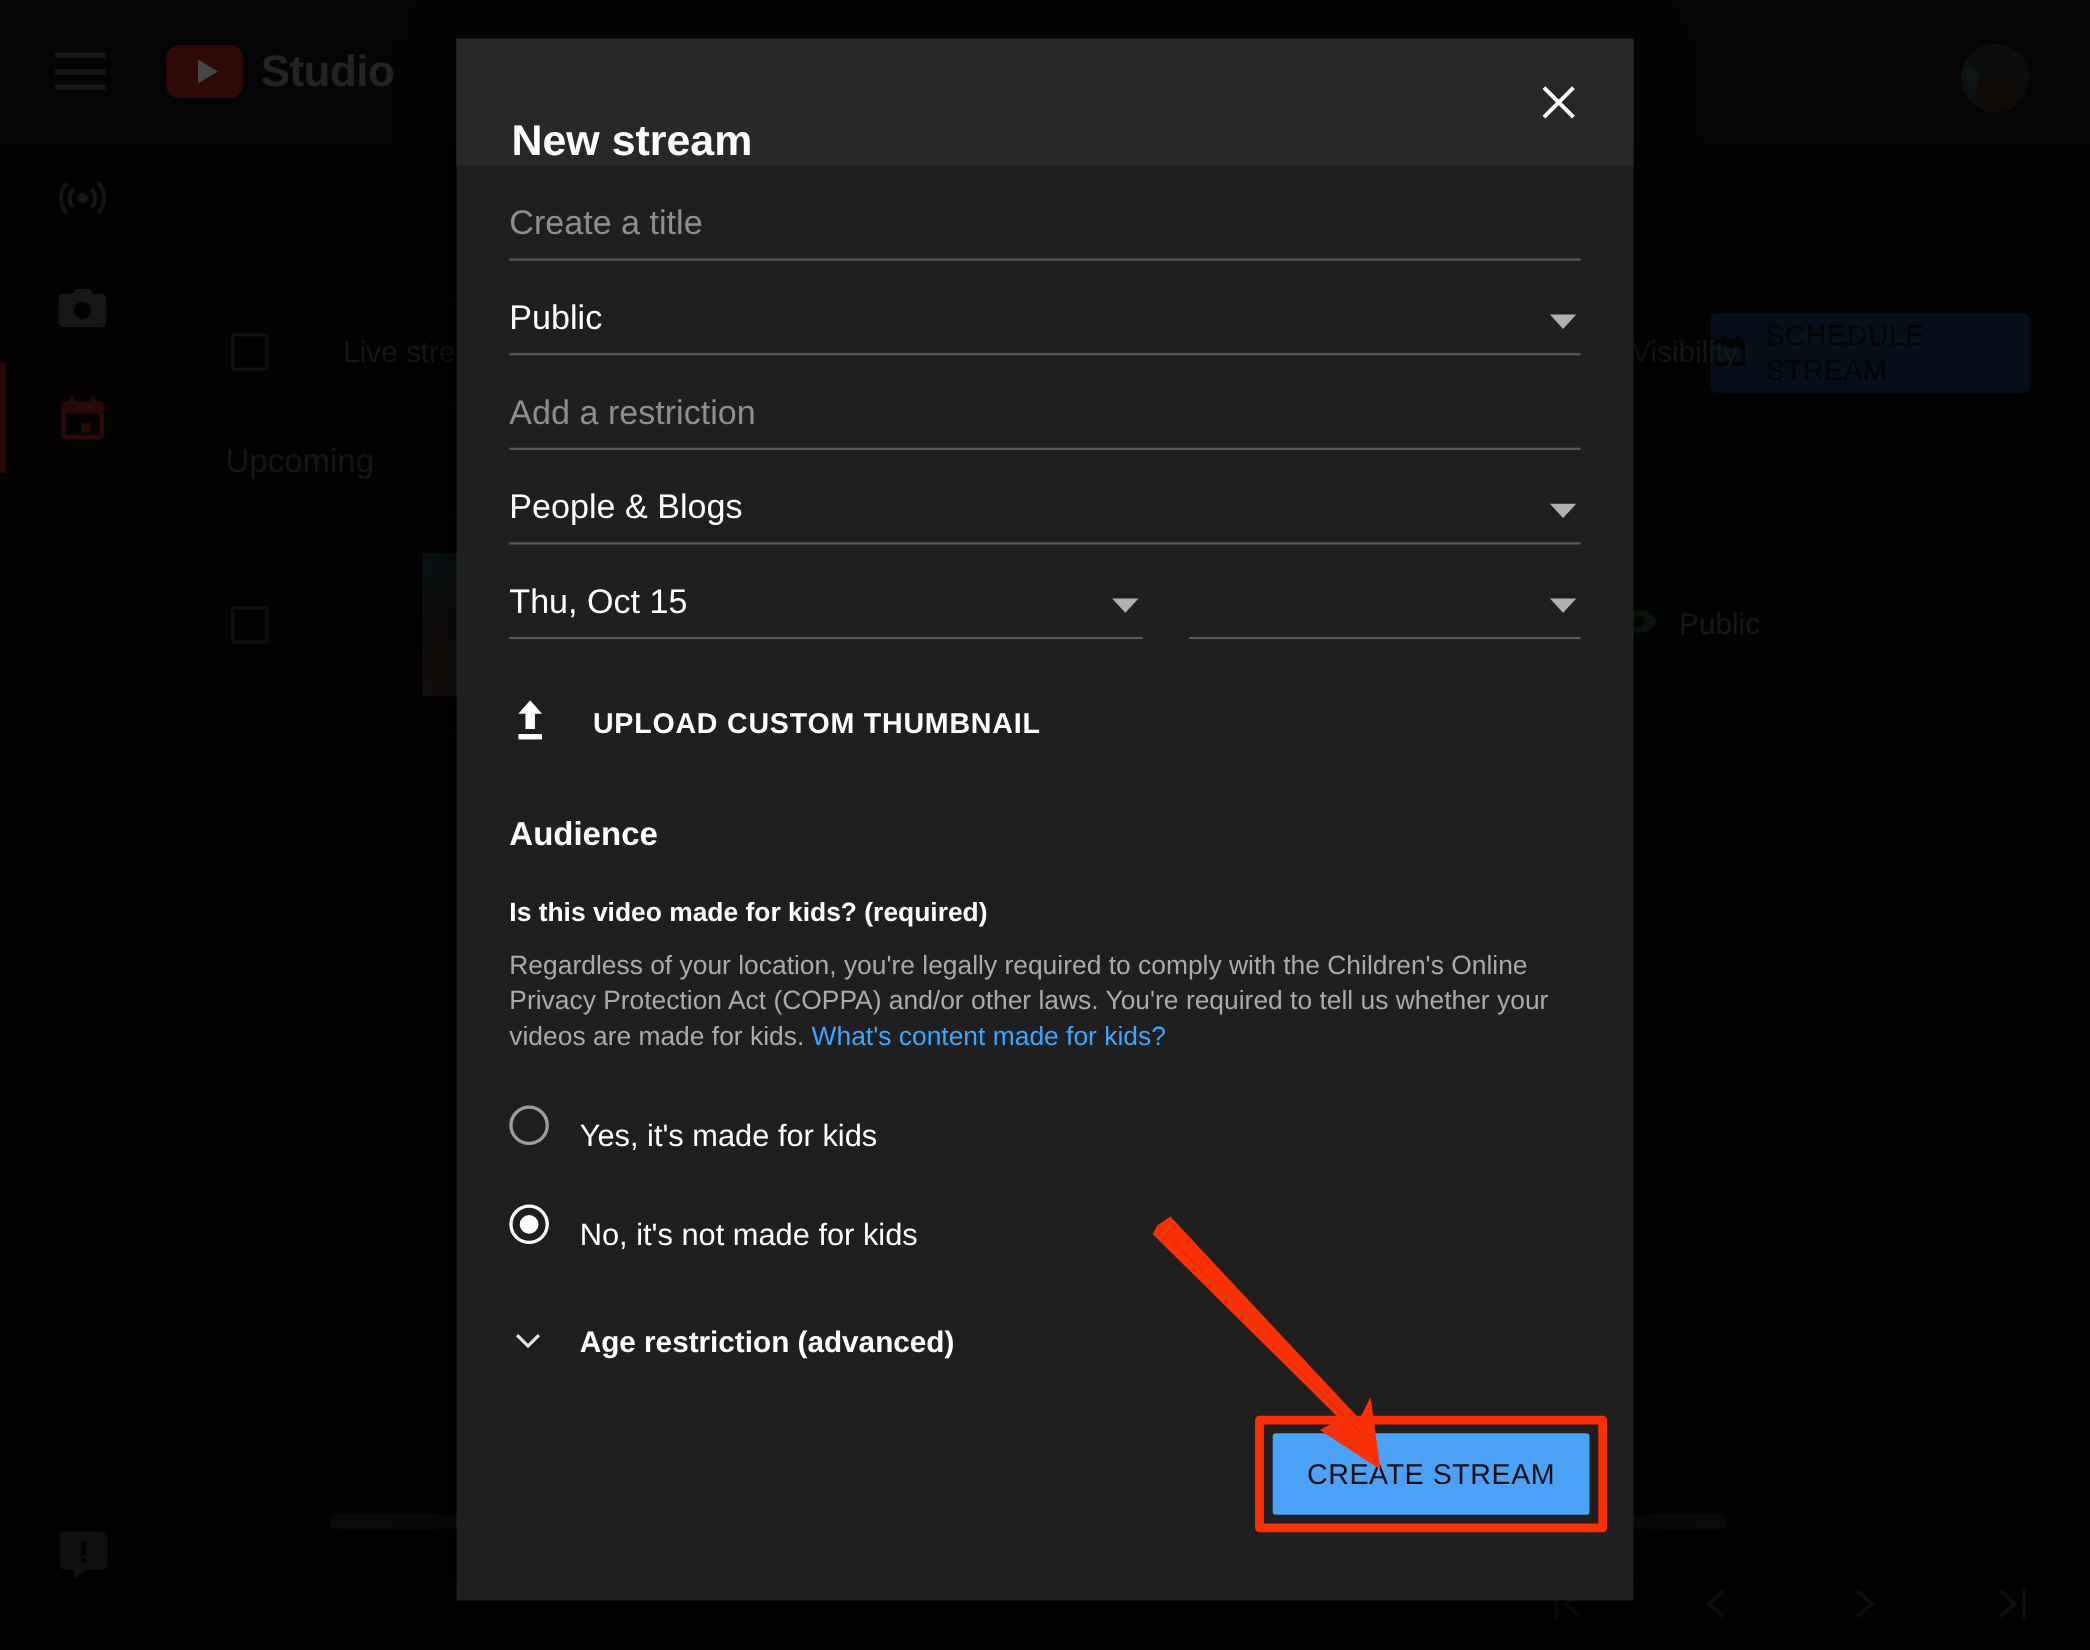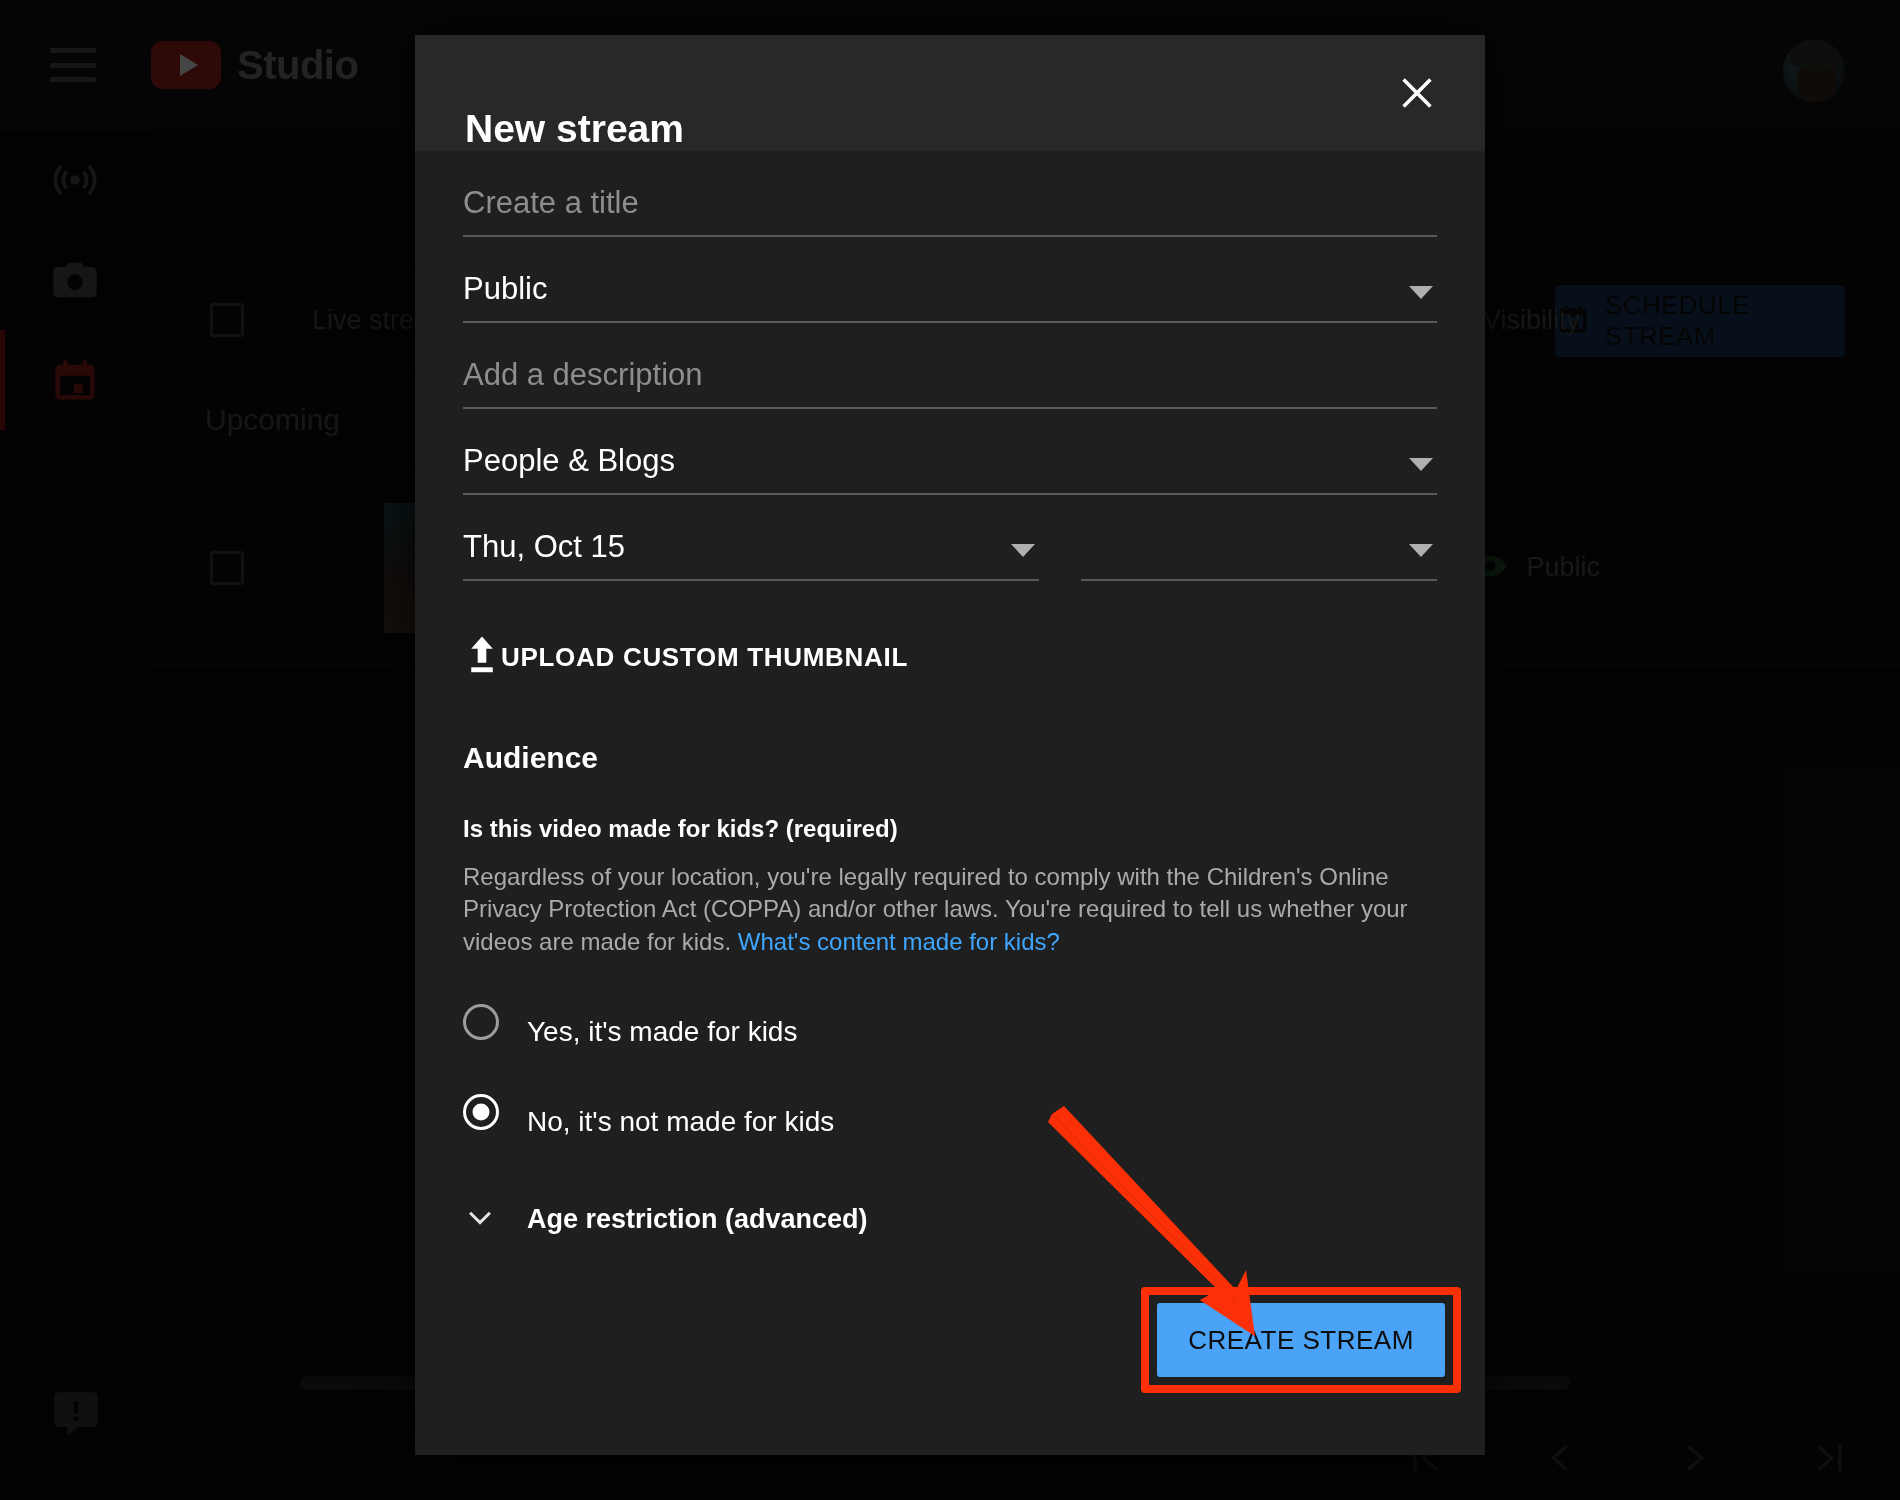"Add a description" div.ph { text: description -> restriction }
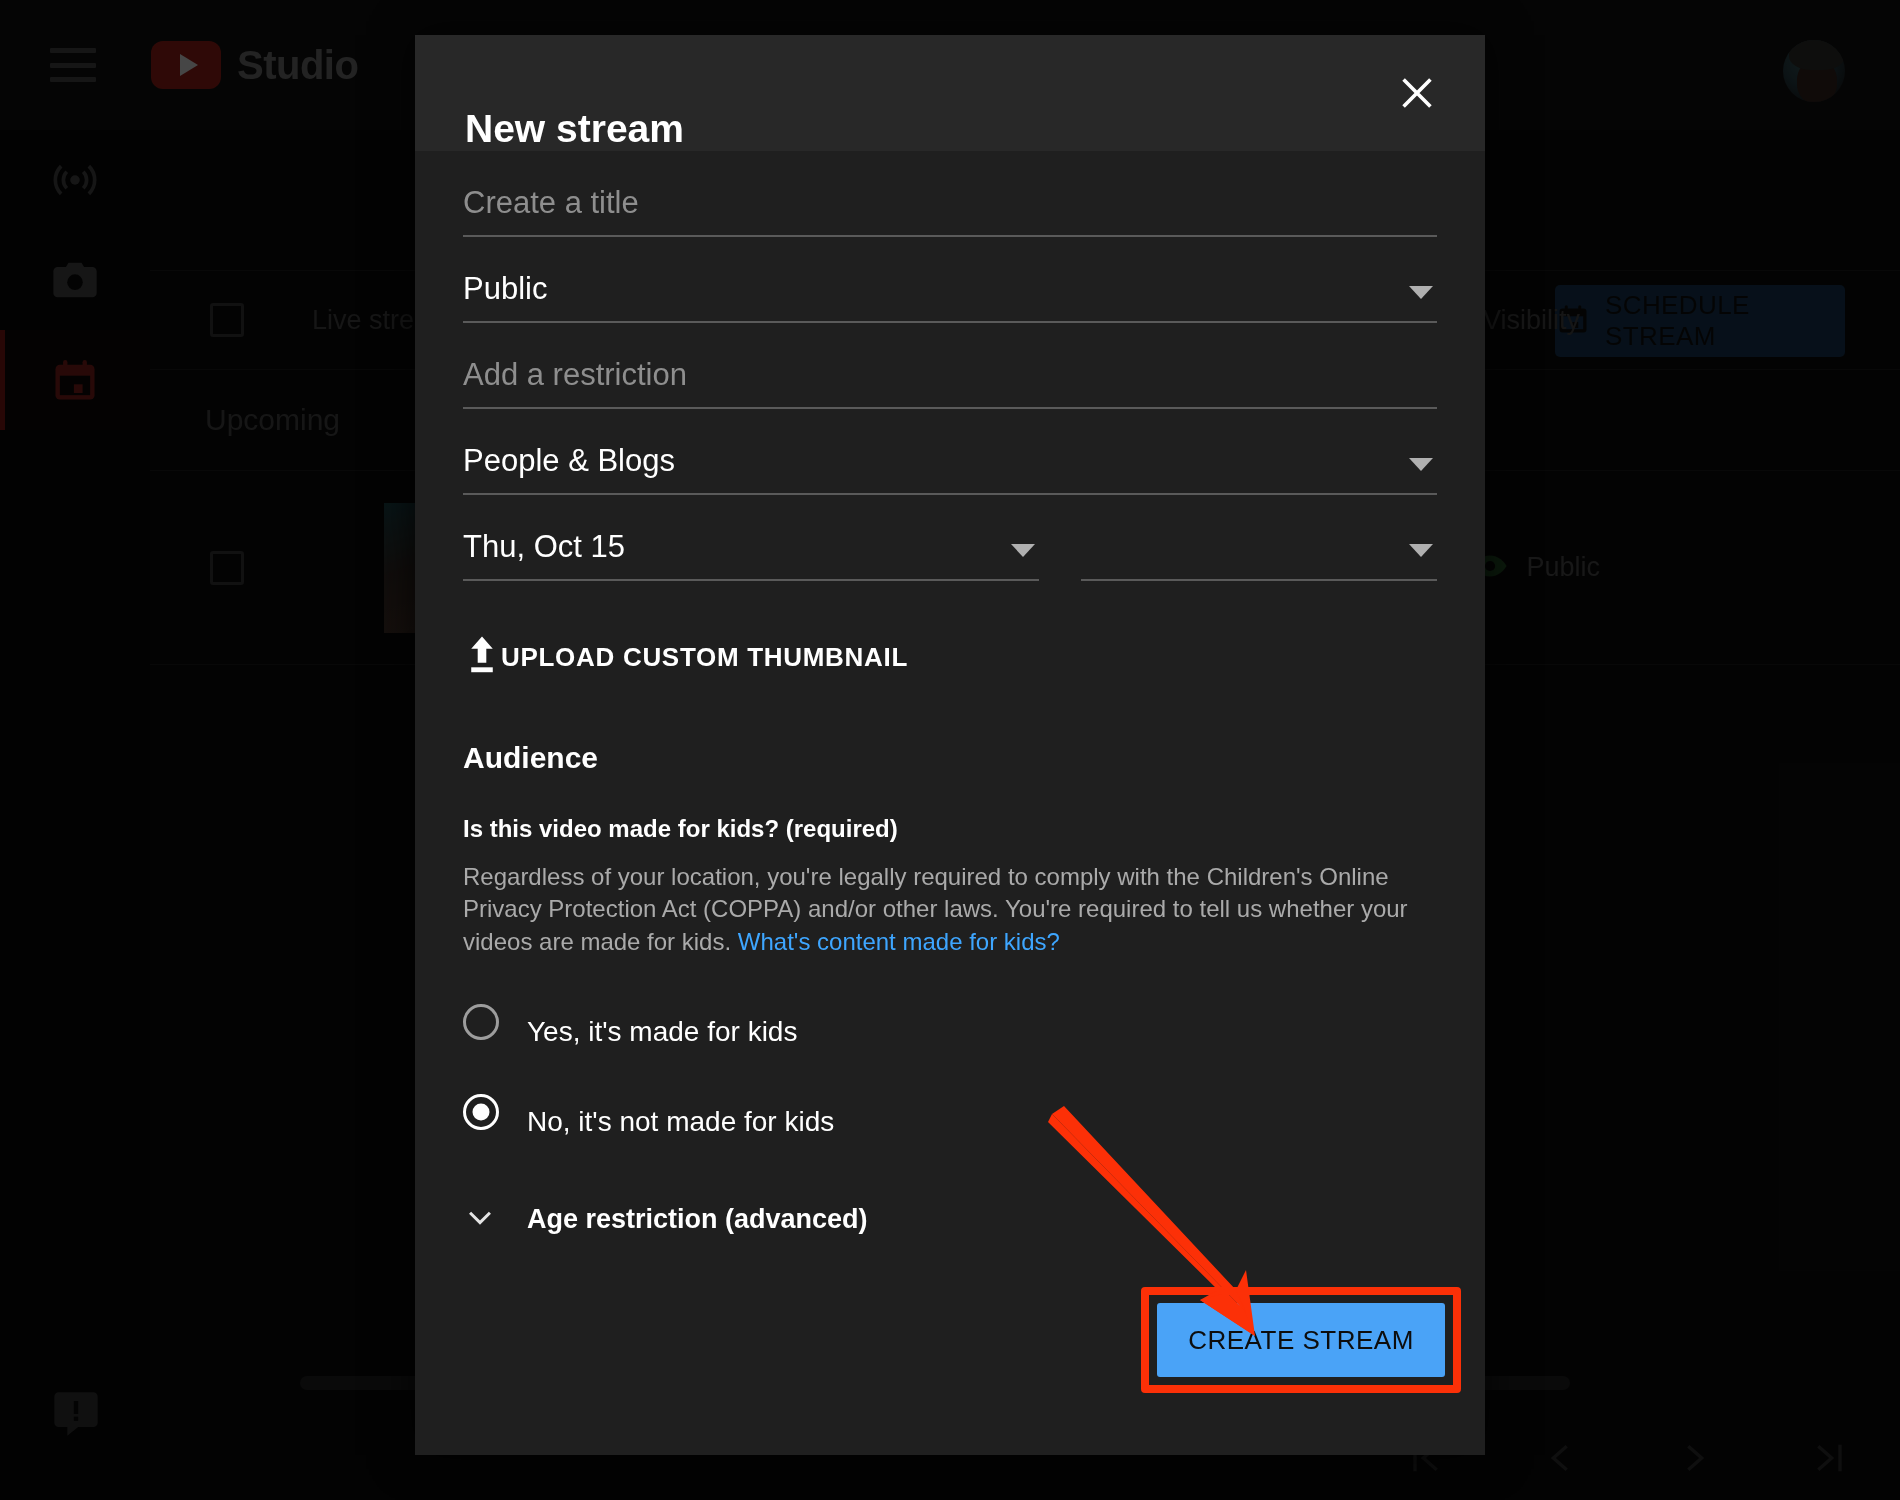"UPLOAD CUSTOM THUMBNAIL" .upload-row { gap: none -> 38px }
